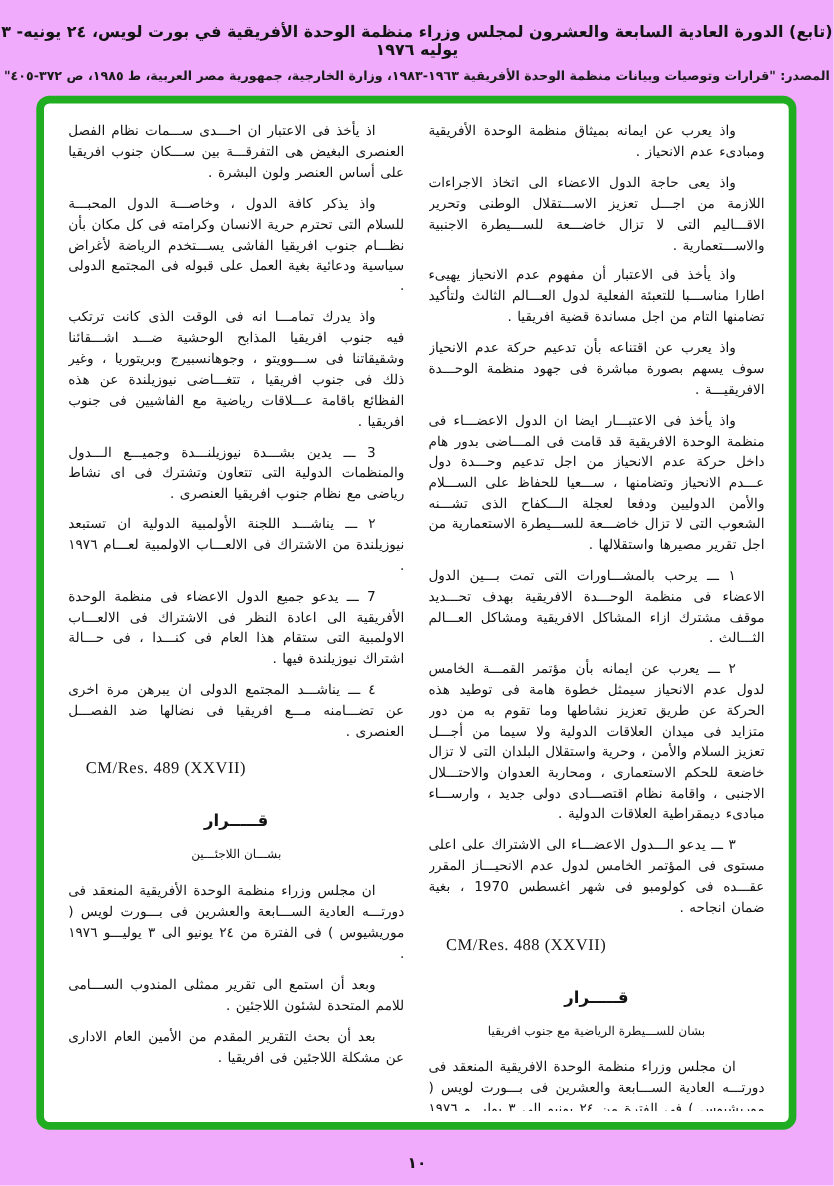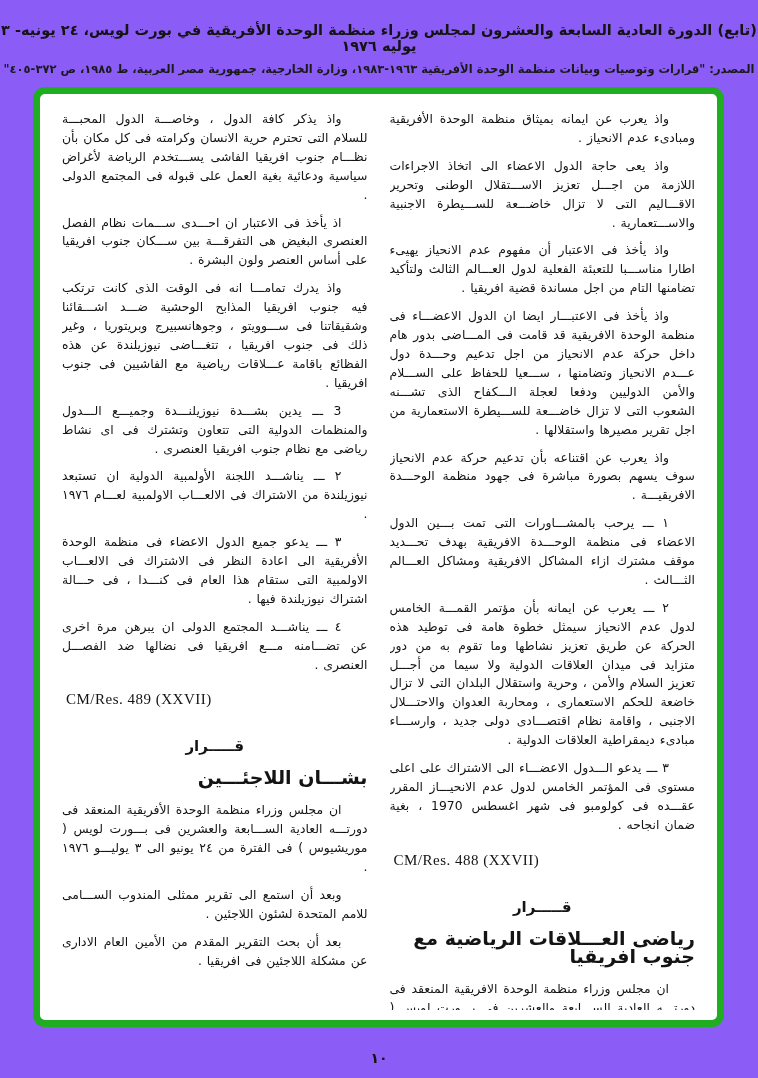"(تابع) الدورة العادية السابعة والعشرون" .page { background: #8b5cf6 -> #f0abfc }
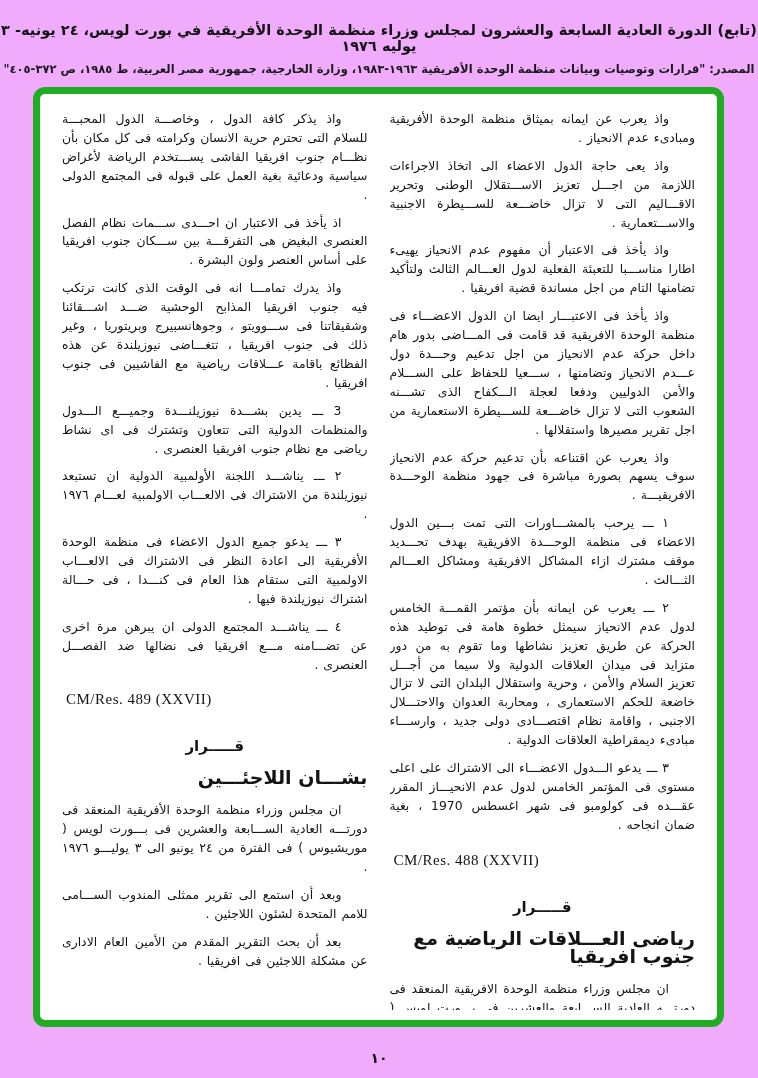"واذ يذكر كافة الدول ،" p.para { order: before "اذ يأخذ فى الاعتبار ان" -> after "اذ يأخذ فى الاعتبار ان" }
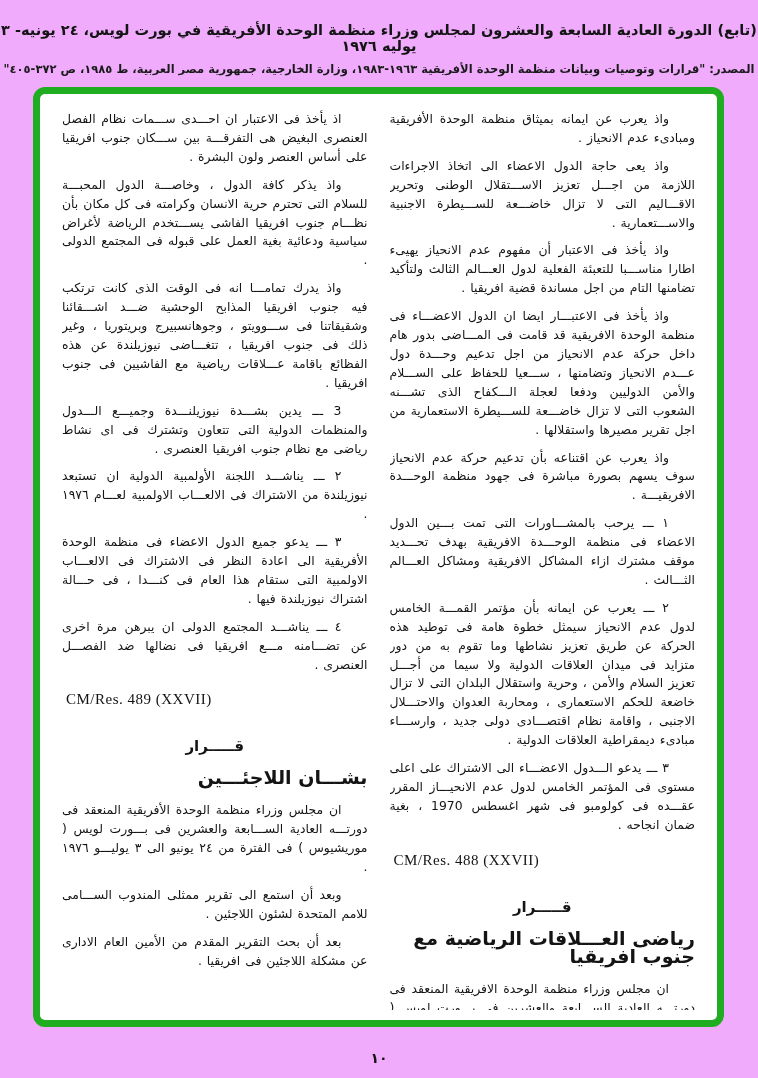"واذ يأخذ فى الاعتبـــار ايضا" p.para { order: before "واذ يعرب عن اقتناعه بأن" -> after "واذ يعرب عن اقتناعه بأن" }
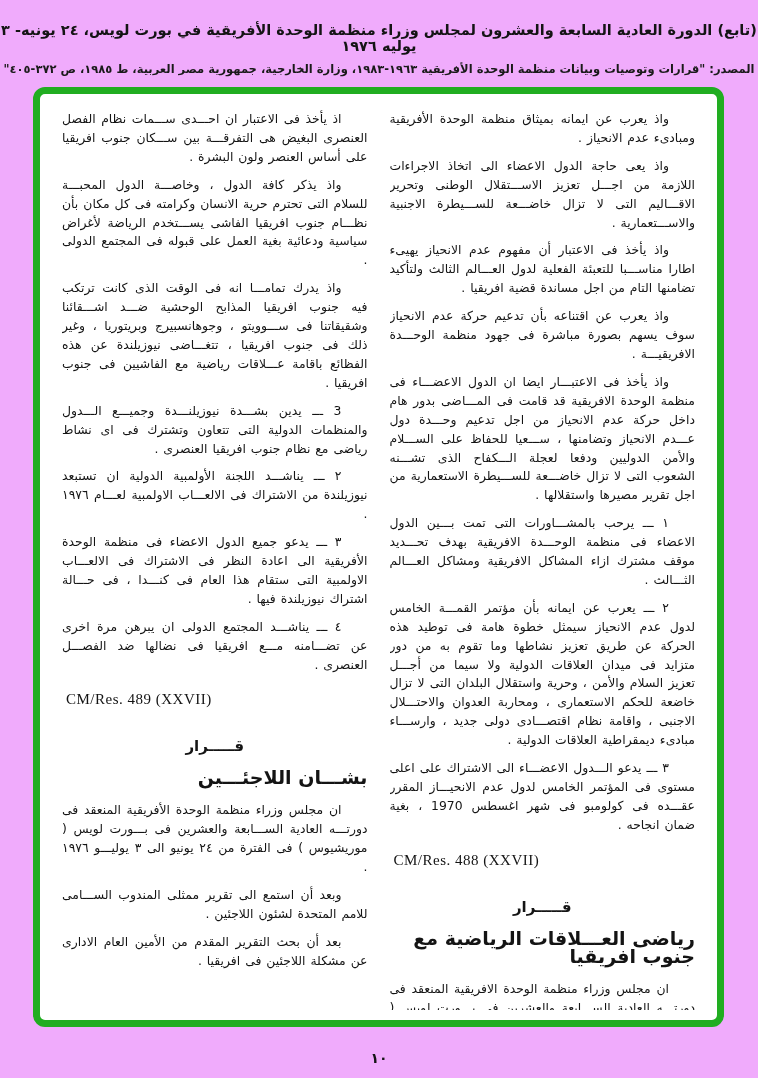"٣ ـــ يدعو جميع الدول" p.para { text: ٣ -> 7 }
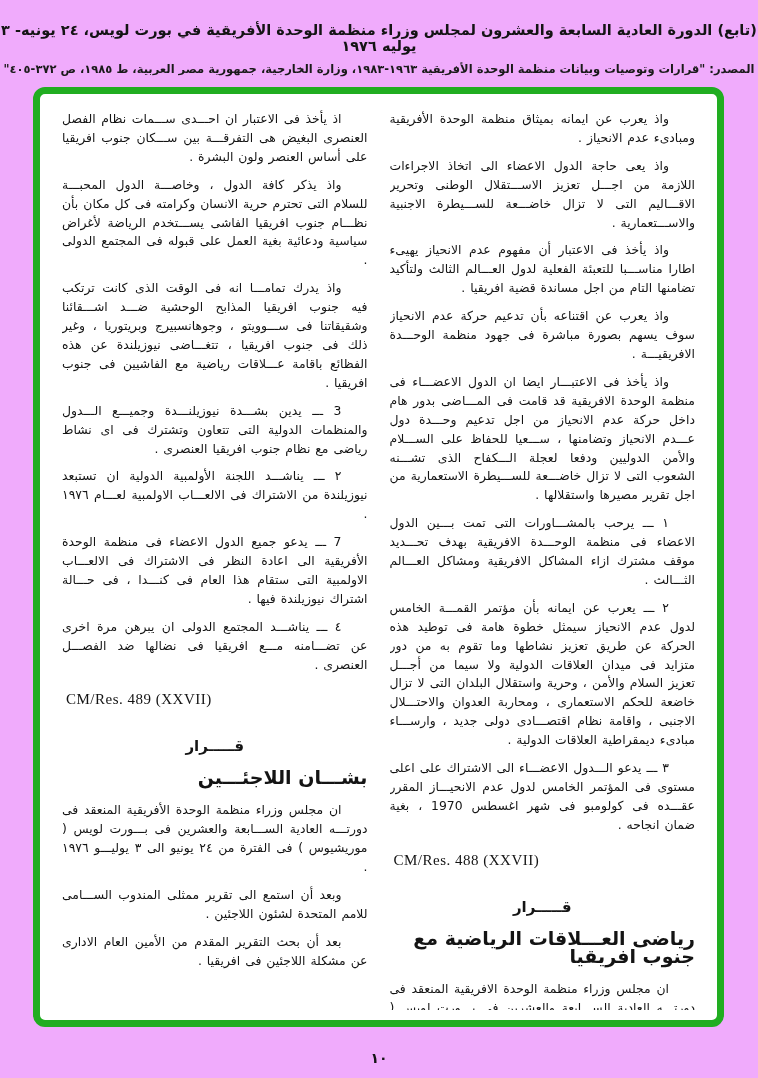"CM/Res. 489 (XXVII)" .res-ref { margin: 16px 0 12px 4px -> 16px 0 12px 16px }
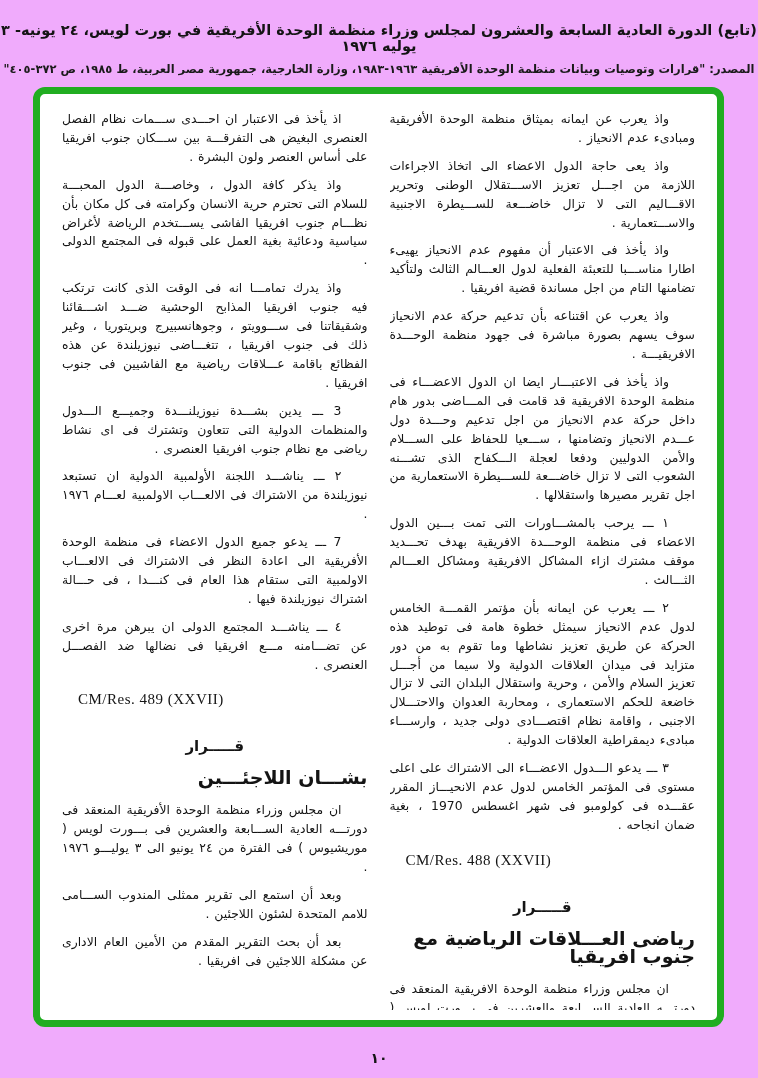"بشـــان اللاجئـــين" .res-subject { font-size: 19px -> 11px; font-weight: bold -> normal; text-align: right -> center }
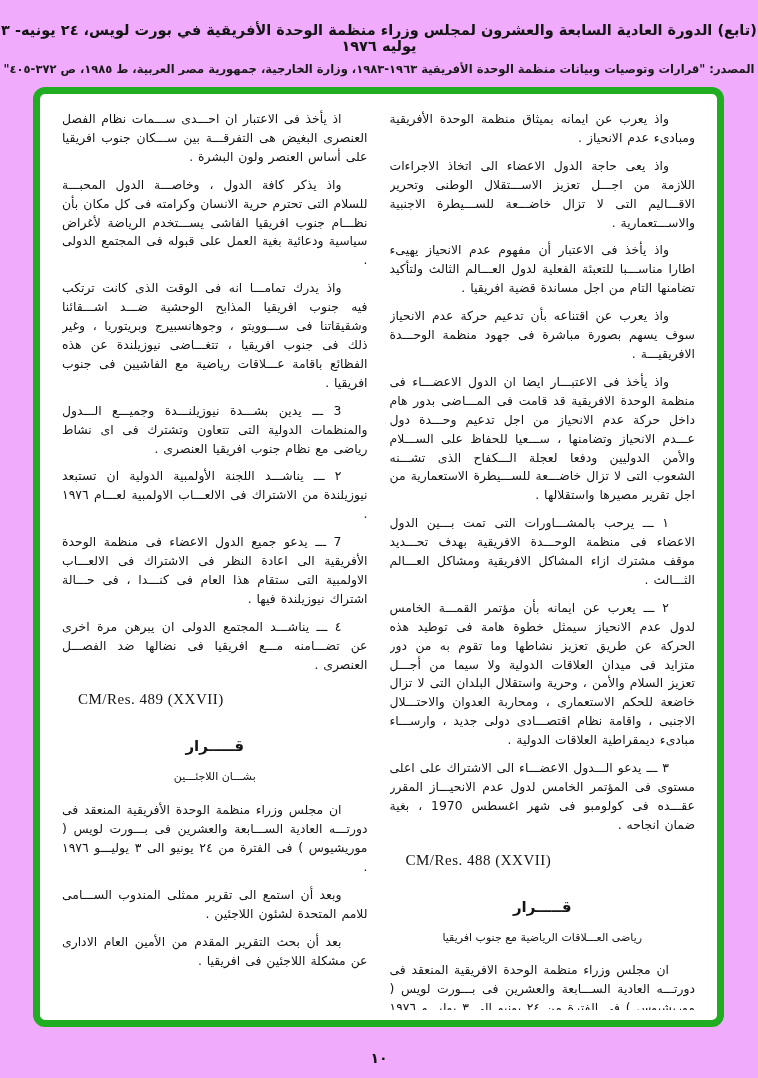"رياضى العـــلاقات الرياضية مع جنوب" div.res-subject { text: رياضى العـــلاقات -> بشان للســـيطرة }
